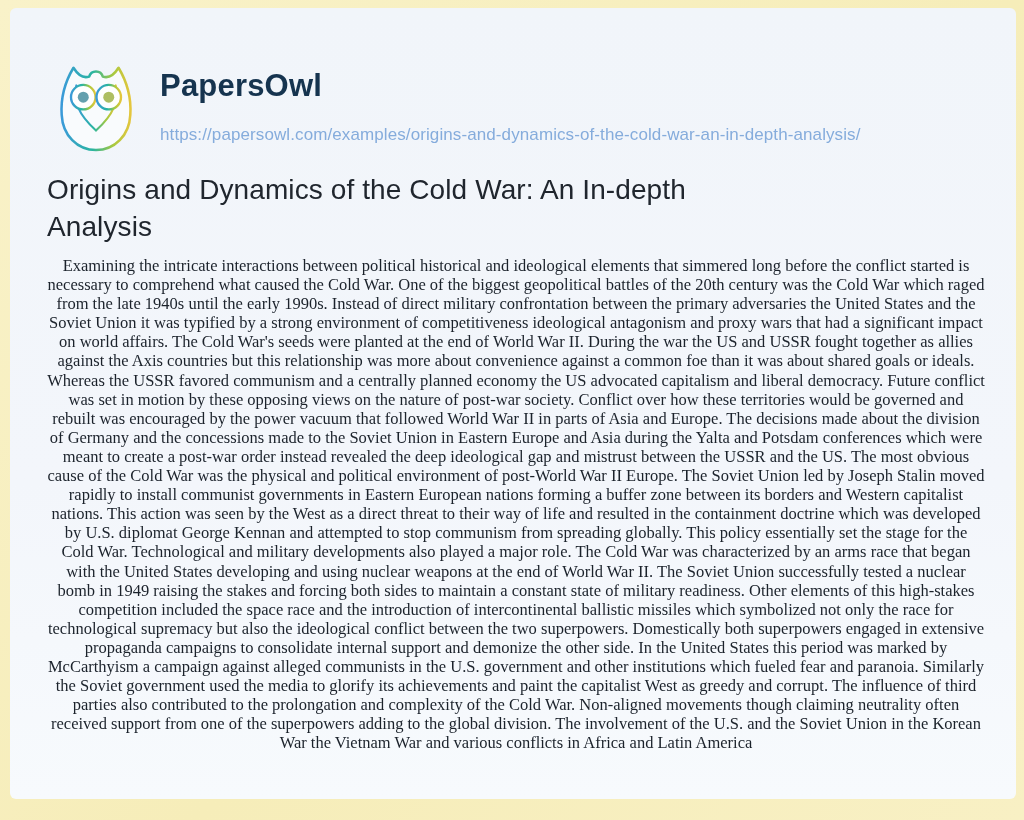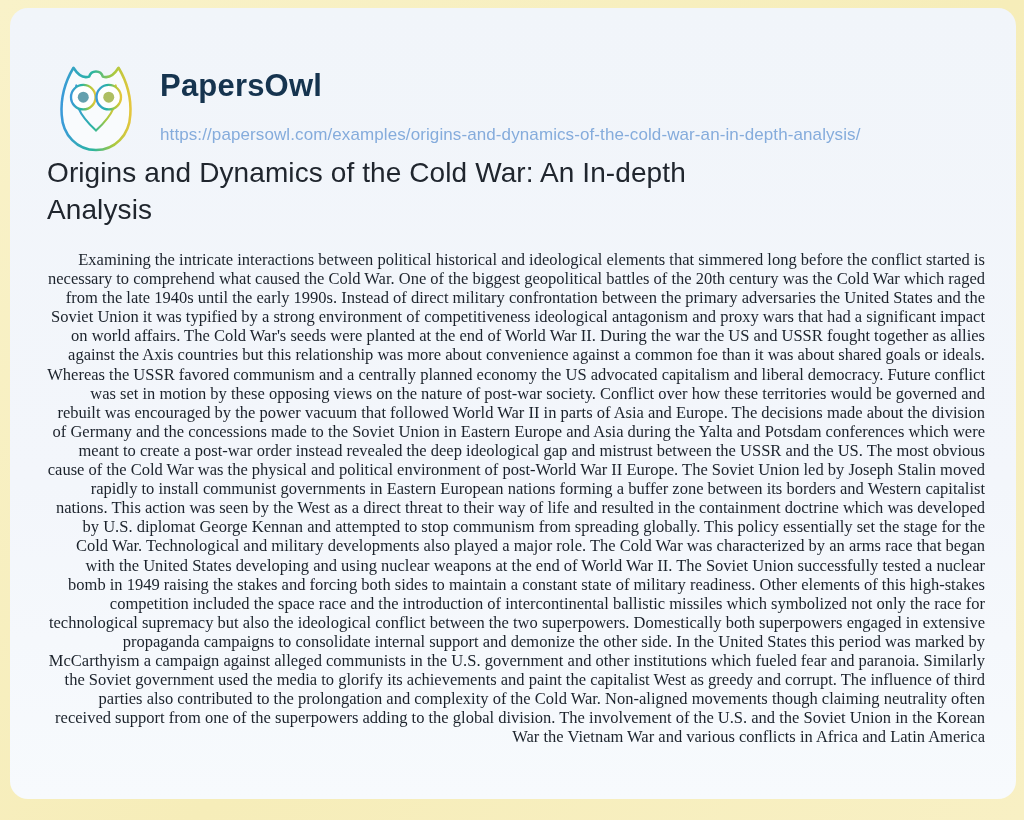"PapersOwl" .content-card { border-radius: 18px -> 6px }
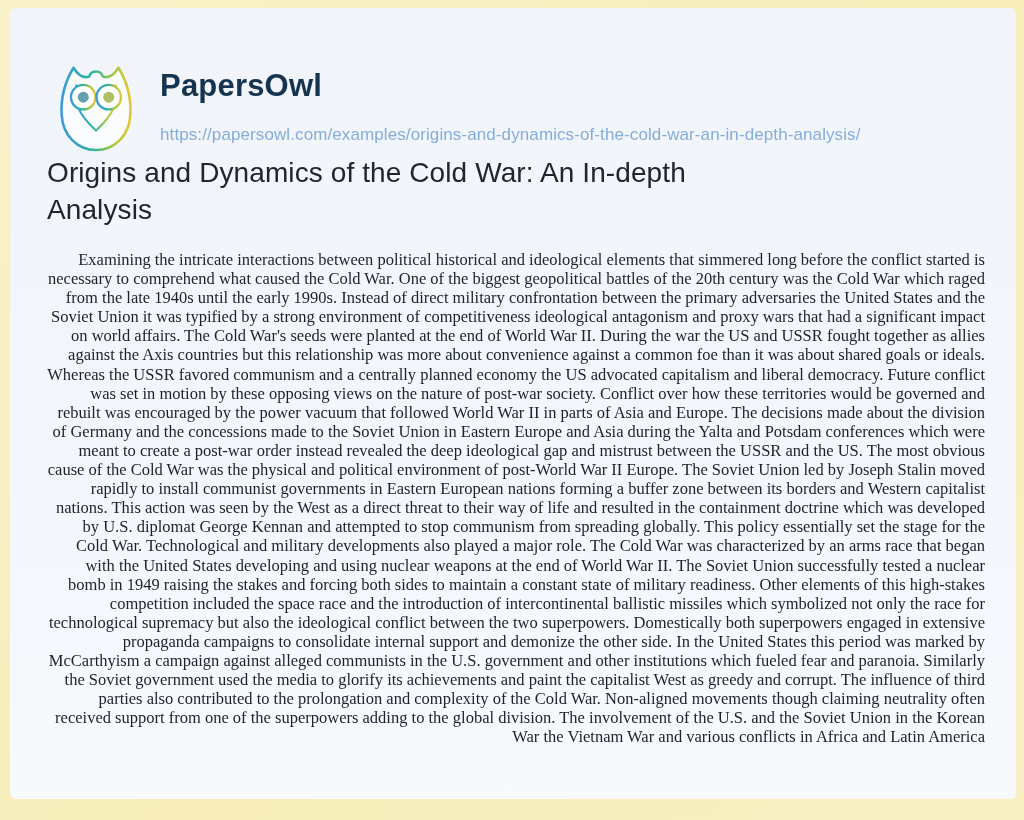"Origins and Dynamics of the" .article-title { top: 146px -> 163px }
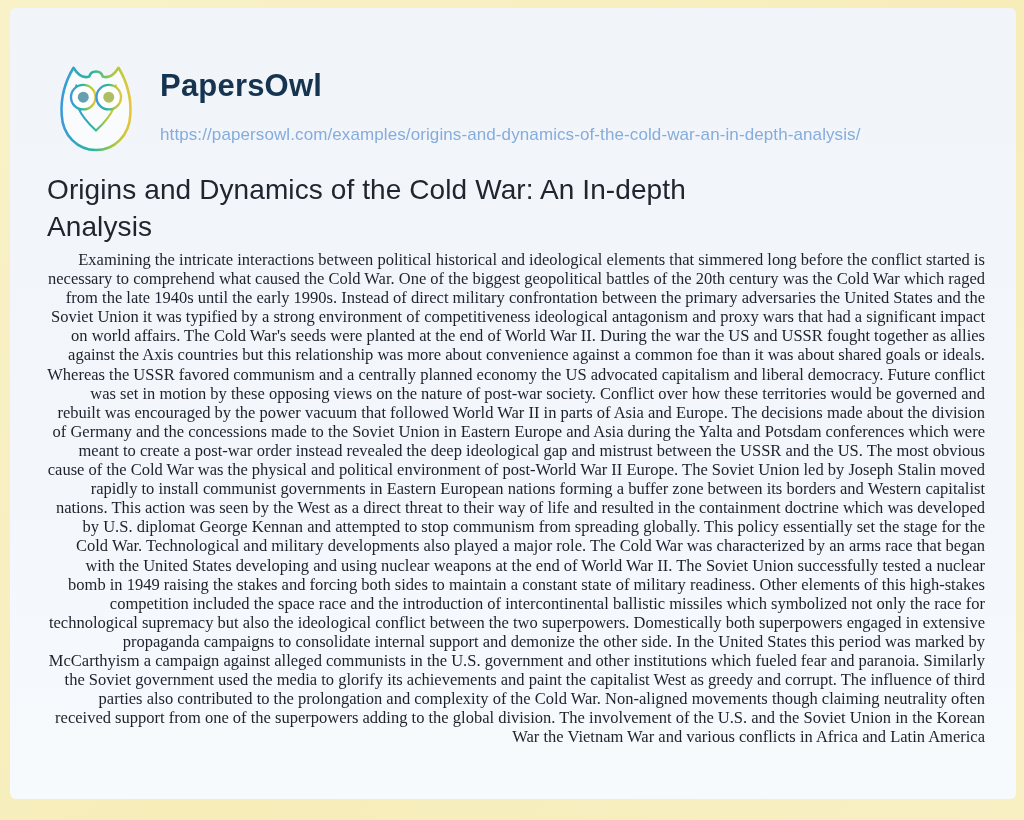"Examining the intricate interactions" .article-body { text-align: right -> center; top: 242px -> 248px }
